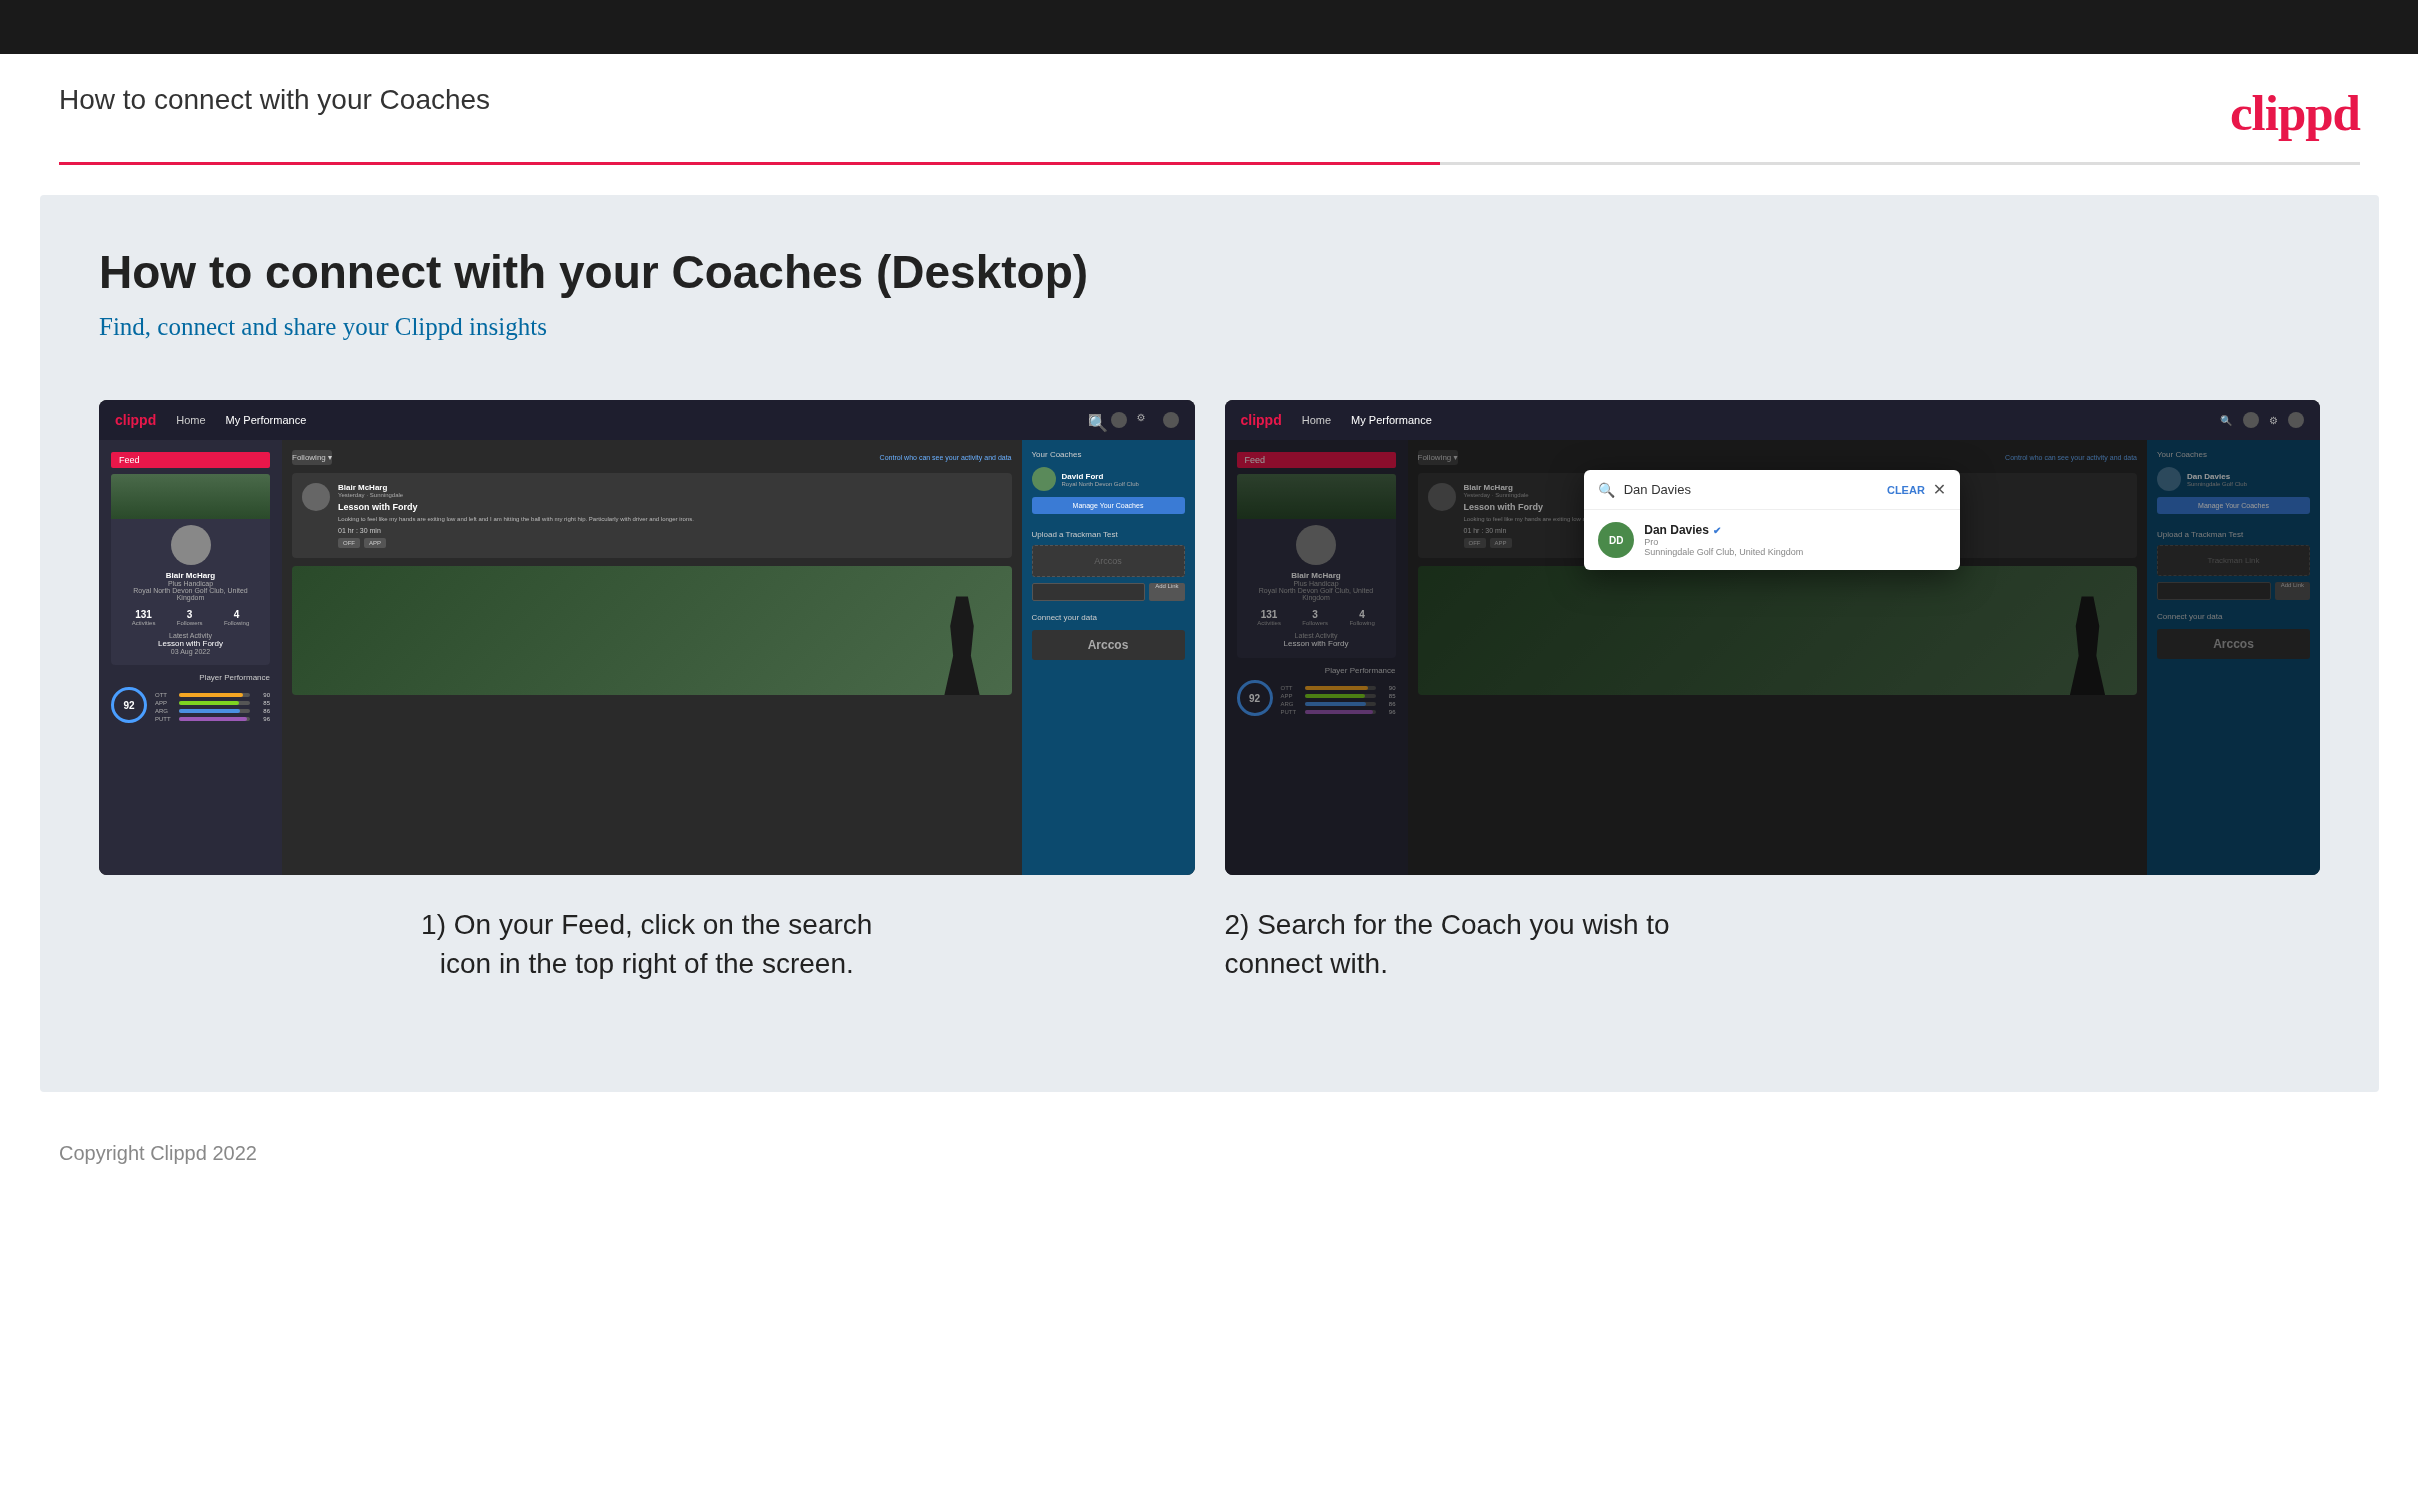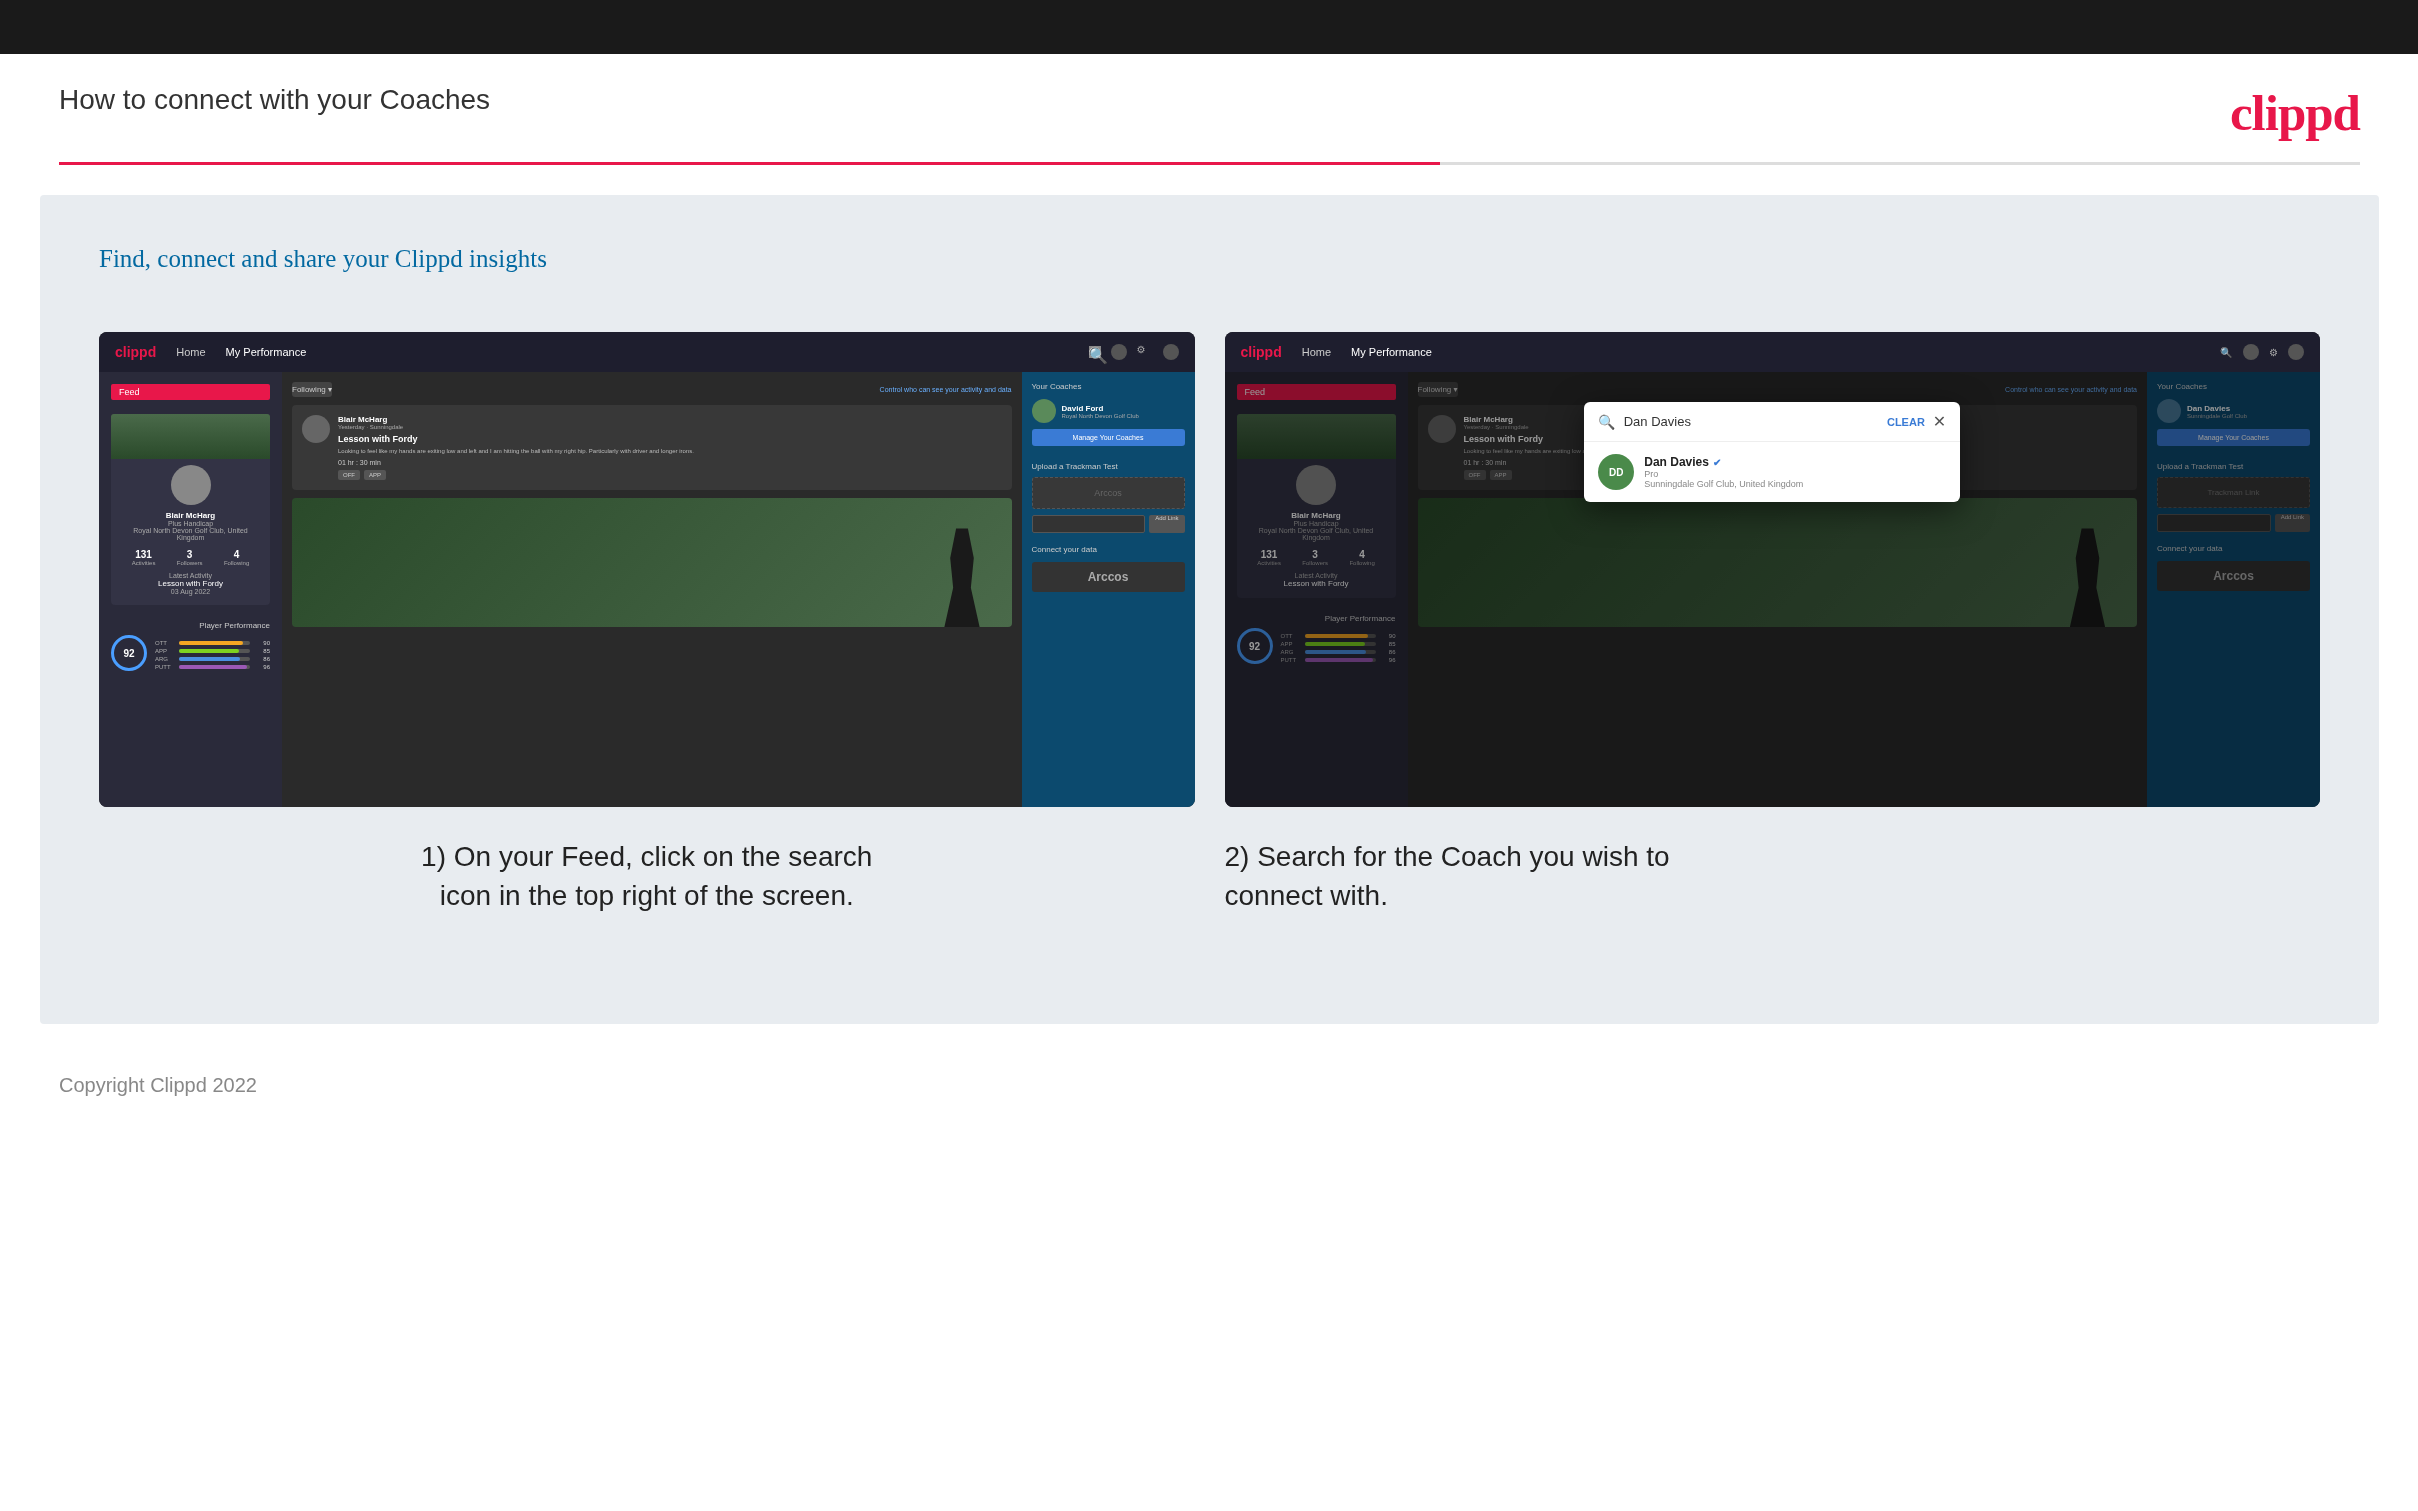"How to connect with your Coaches (Desktop)" div.section-title { html: none -> <div>How to connect with your Coaches (Desktop)</div> }
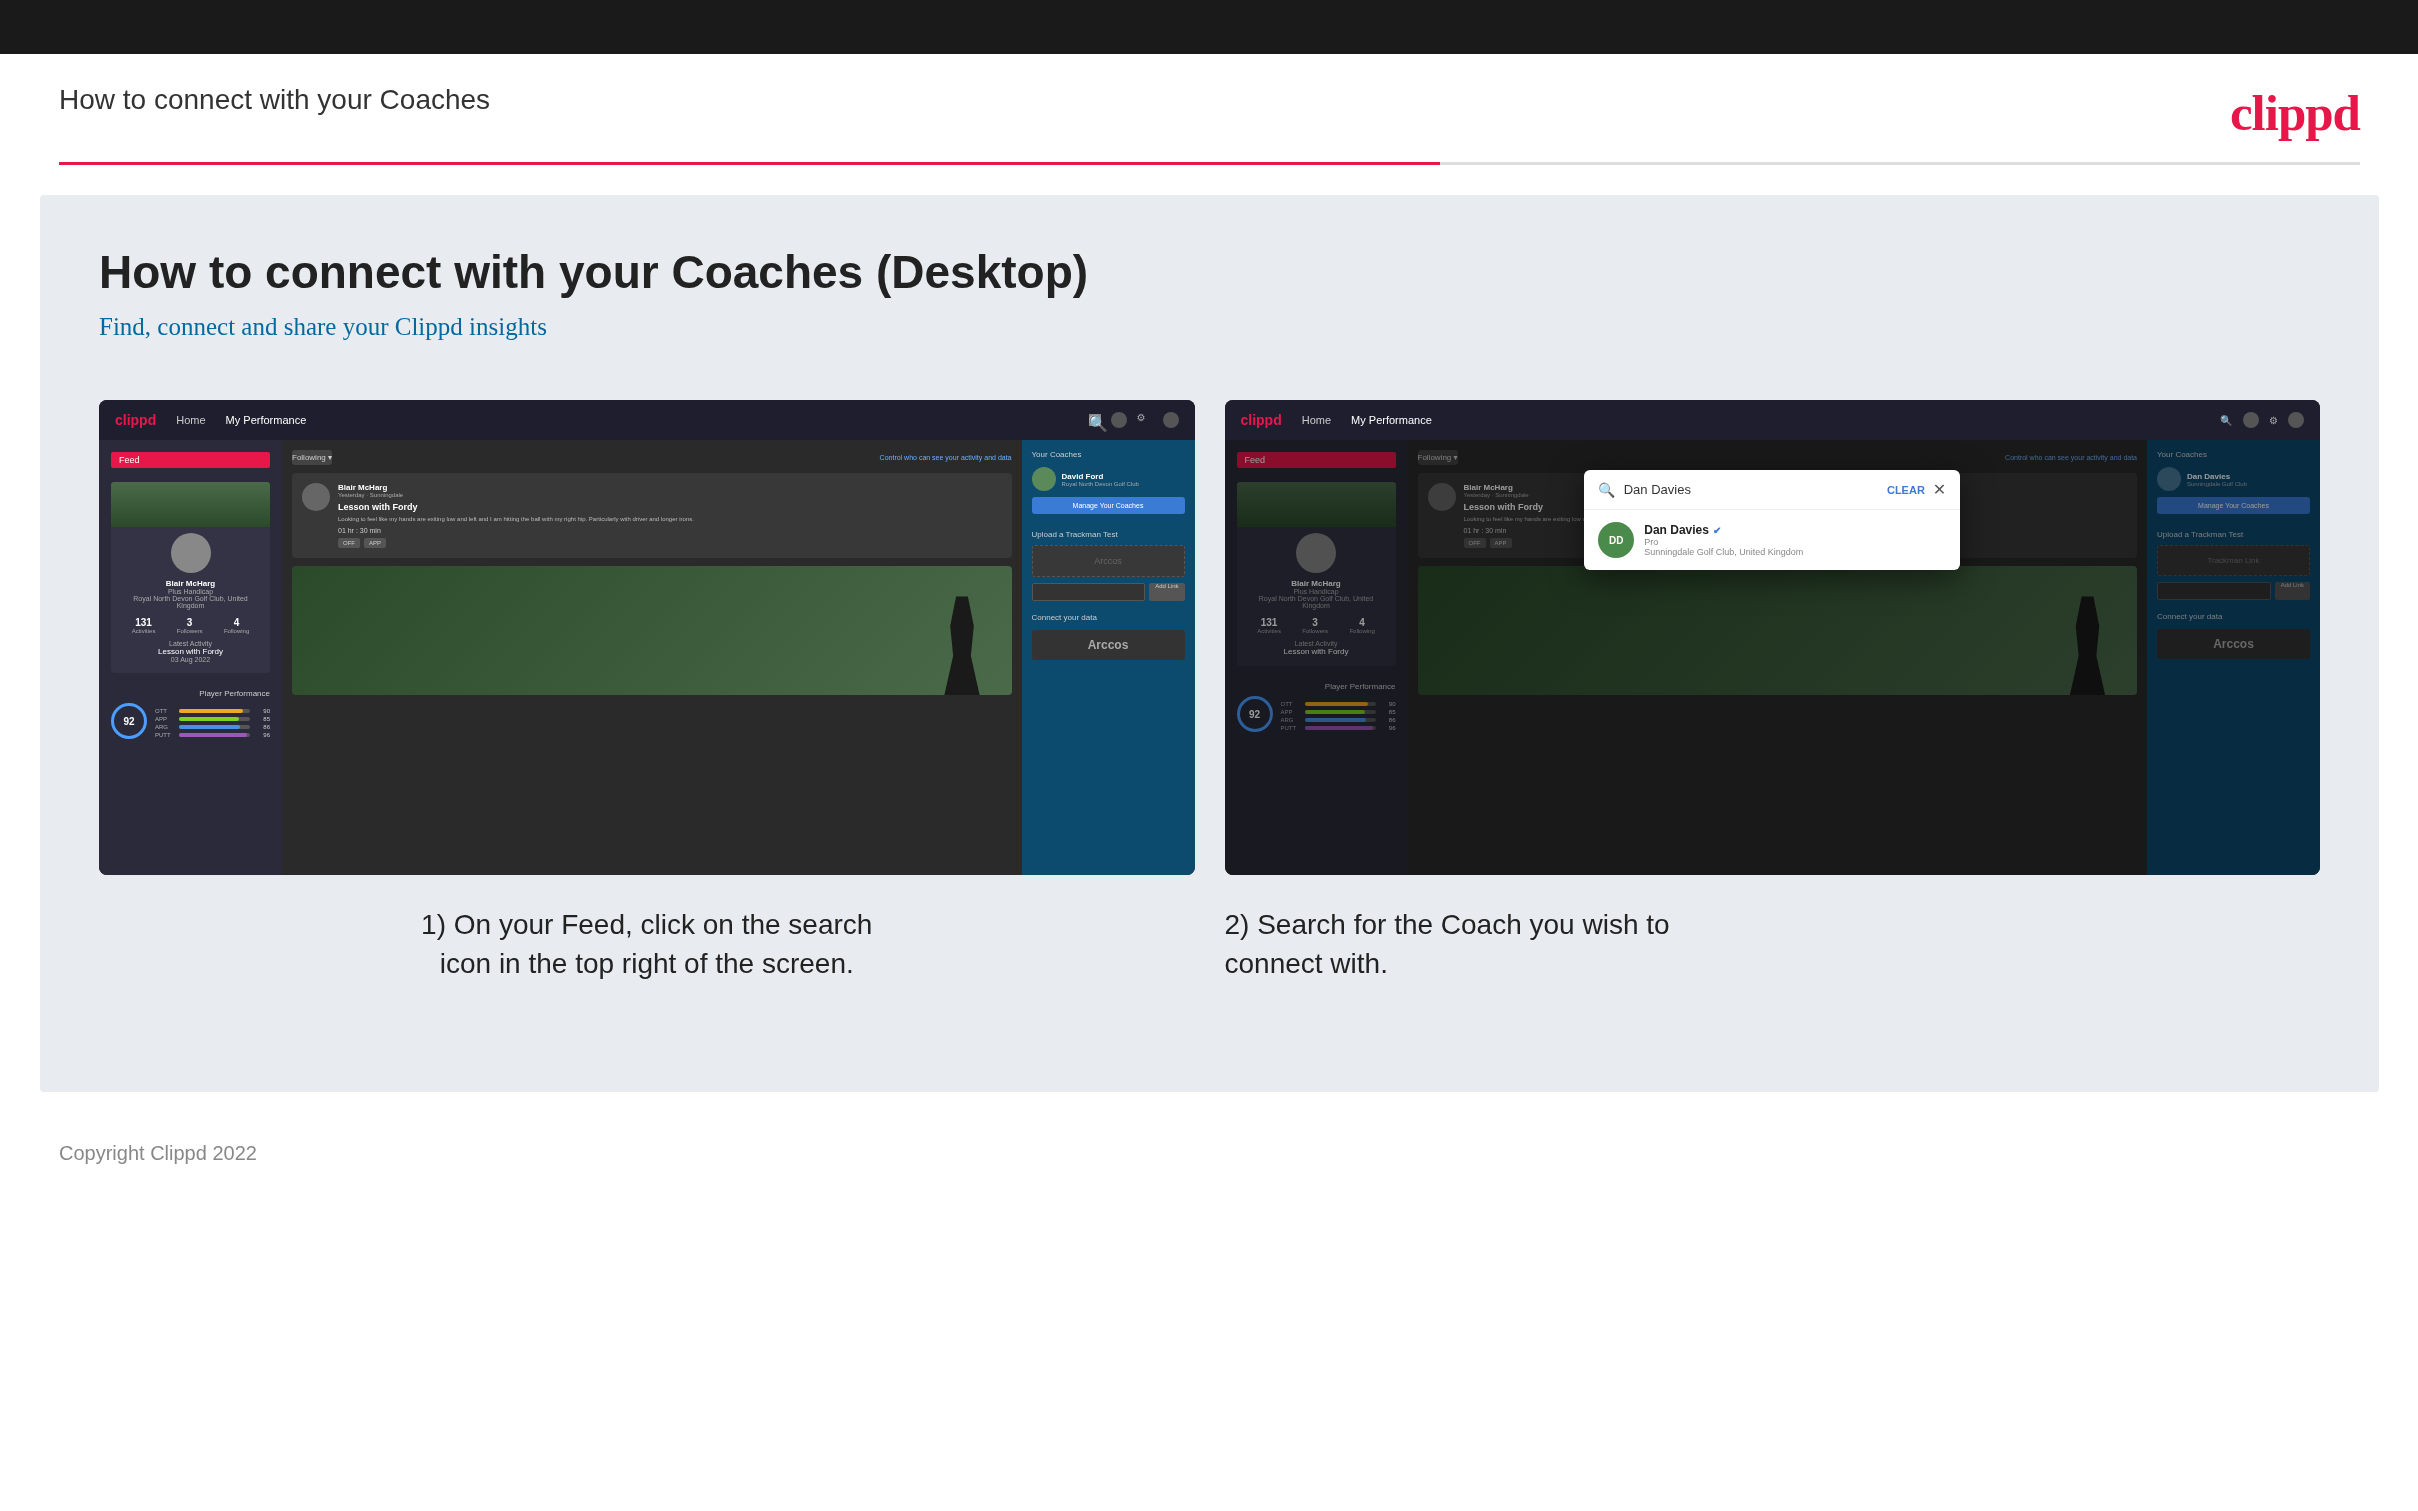"Feed" .mock-left-panel { gap: 8px -> 0 }
